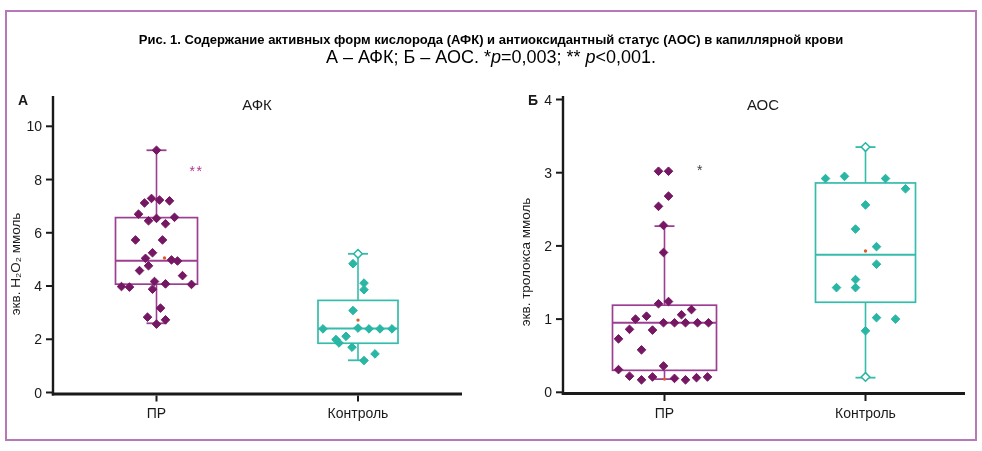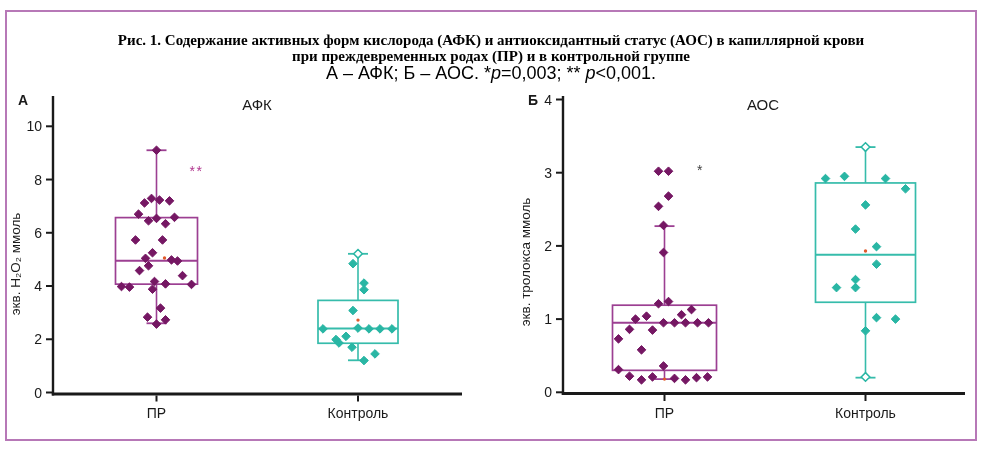"Рис. 1. Содержание активных форм" .cap-bold { font-family: Liberation Serif, serif -> none; font-size: 15px -> 13px }
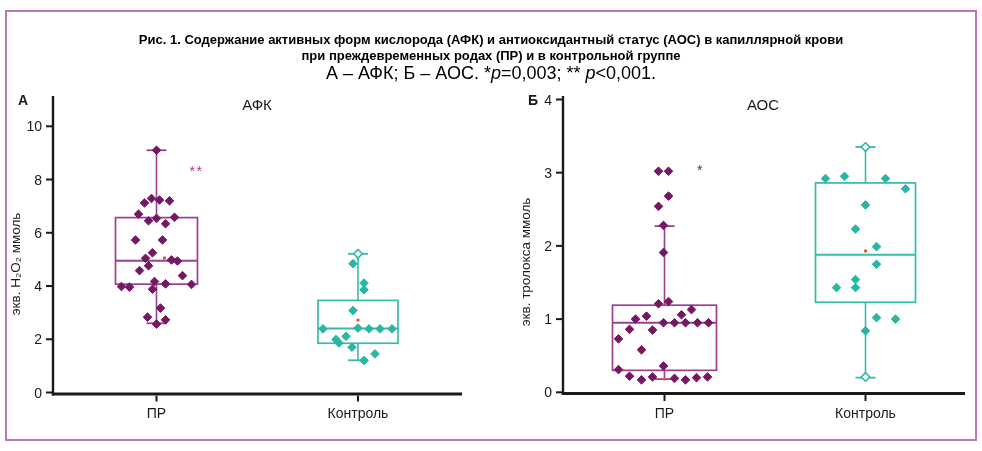"при преждевременных родах (ПР) и" div.cap-bold { html: <div>при преждевременных родах (ПР) и в контрольной группе</div> -> none }
